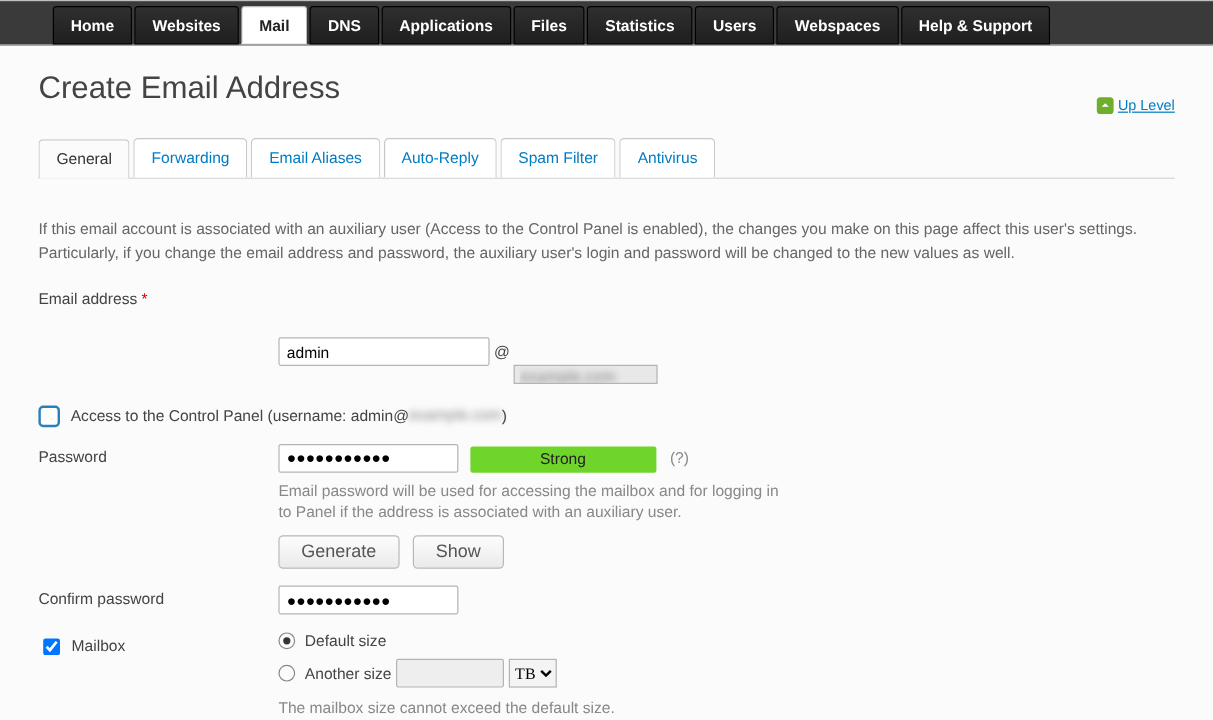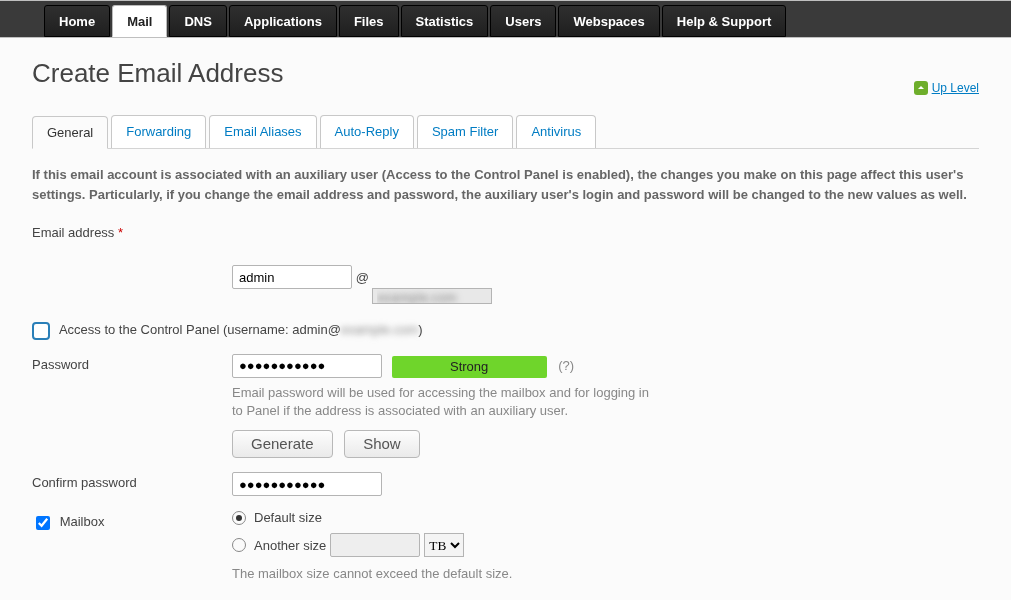"Websites" div.tab { html: none -> <div>Websites</div> }
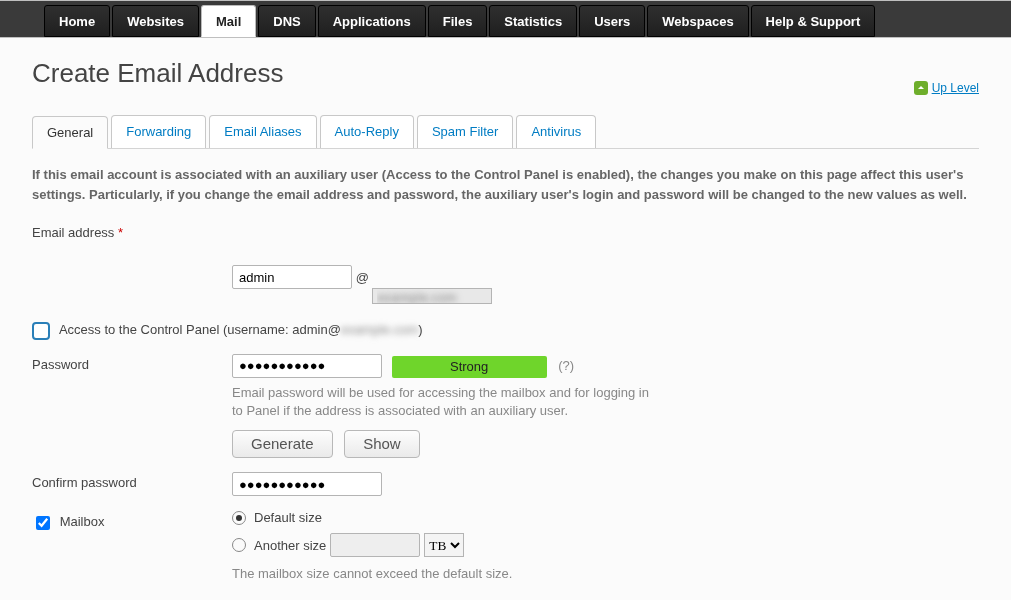"If this email account is" .desc { font-weight: bold -> none; margin: 16px 0 18px 0 -> 32px 0 18px 0 }
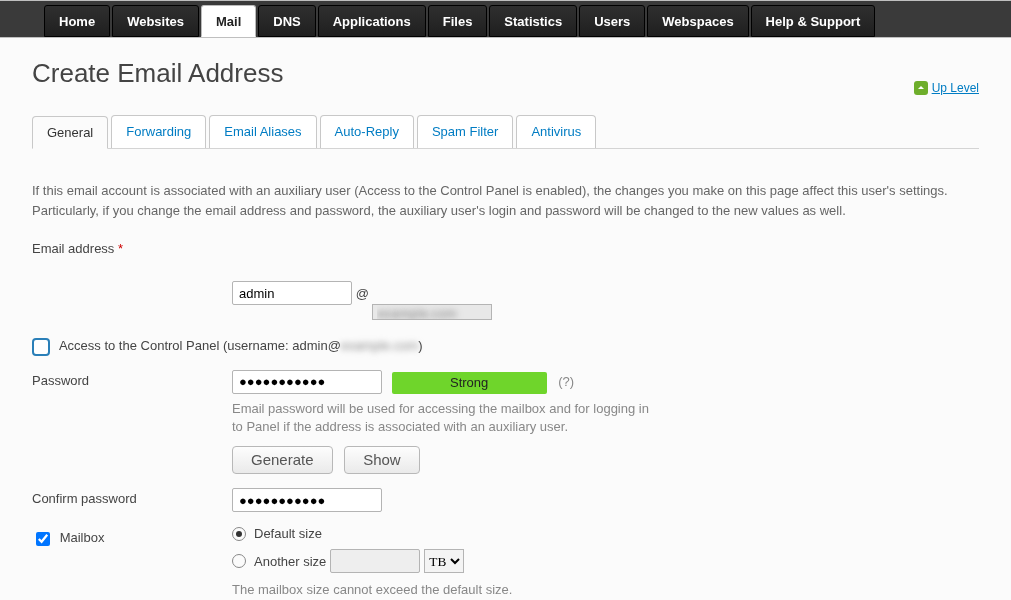"admin" .email-user { width: 120px -> 176px }
